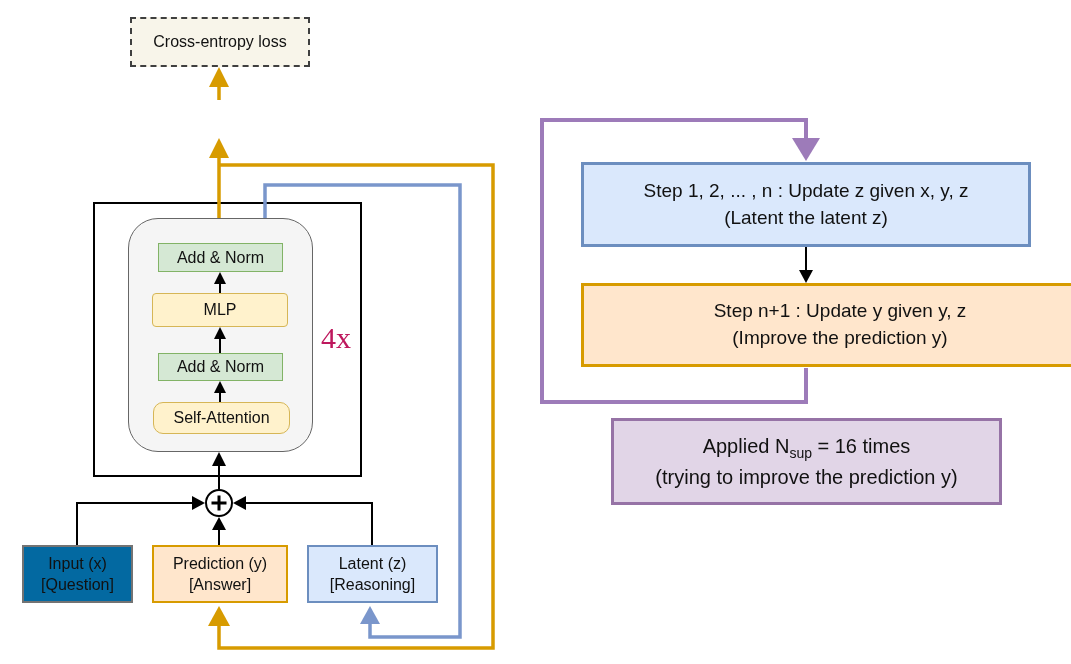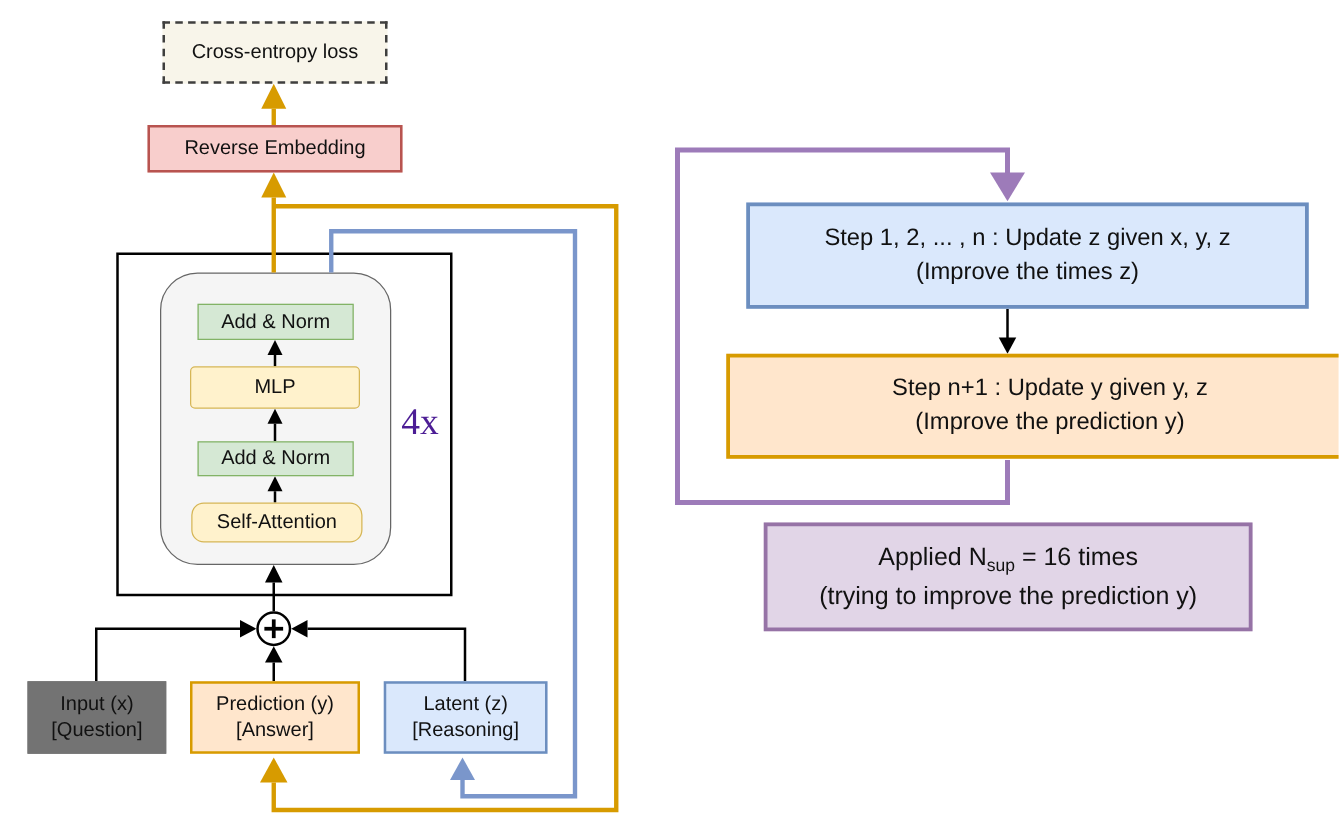"Reverse Embedding" div.box { html: <div> <span>Reverse Embedding</span> </div> -> none }
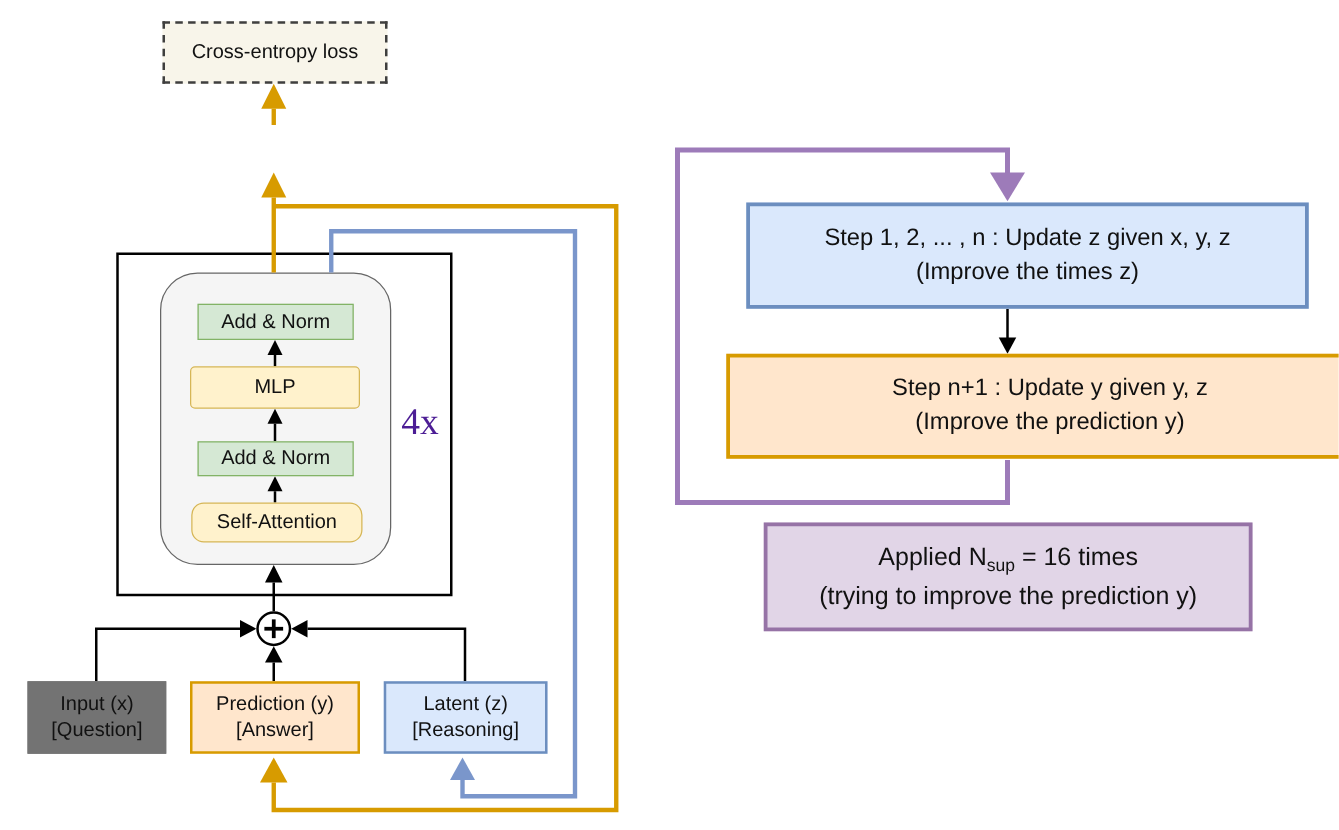"Step 1, 2, ... ," .step-z { margin-left: 16px -> none }
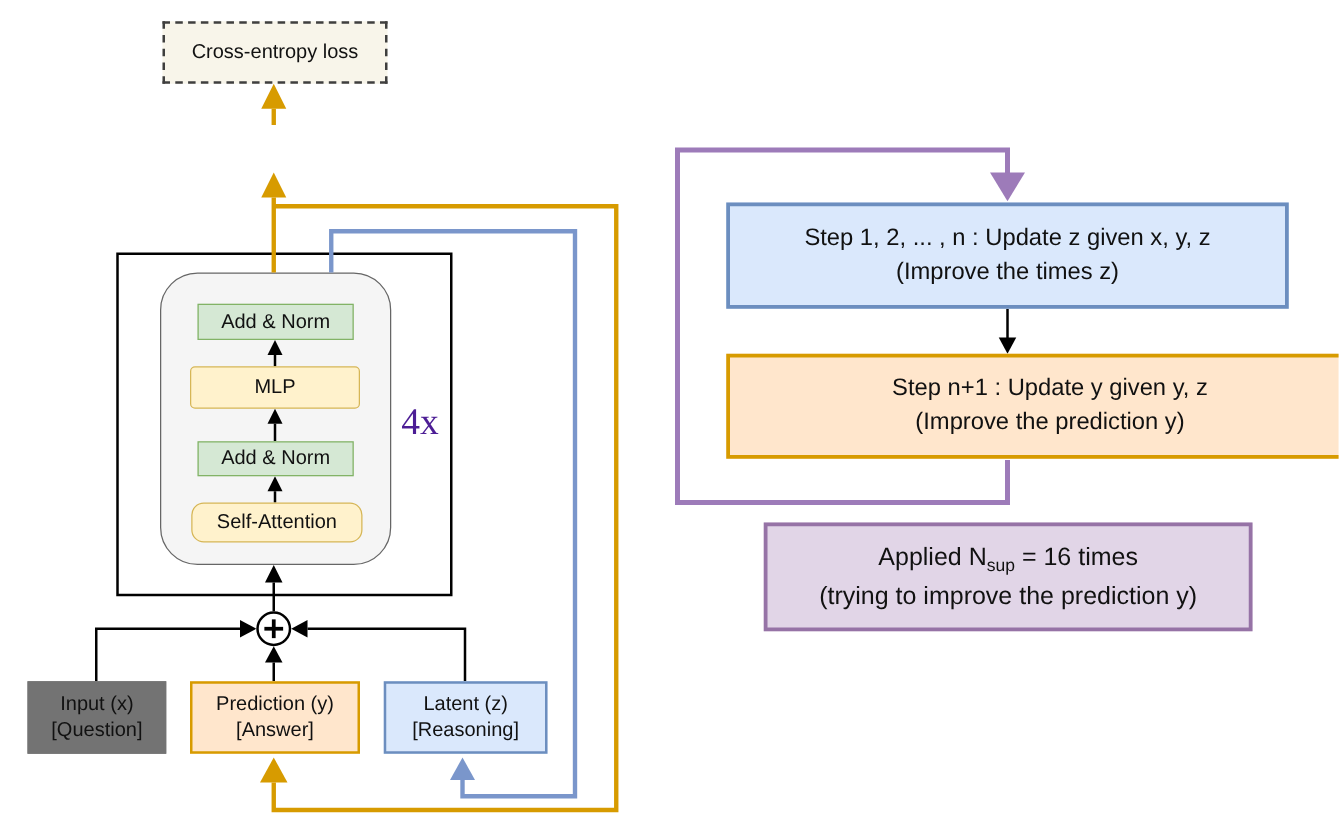"(Improve the times z)" span { text: Improve the times -> Latent the latent }
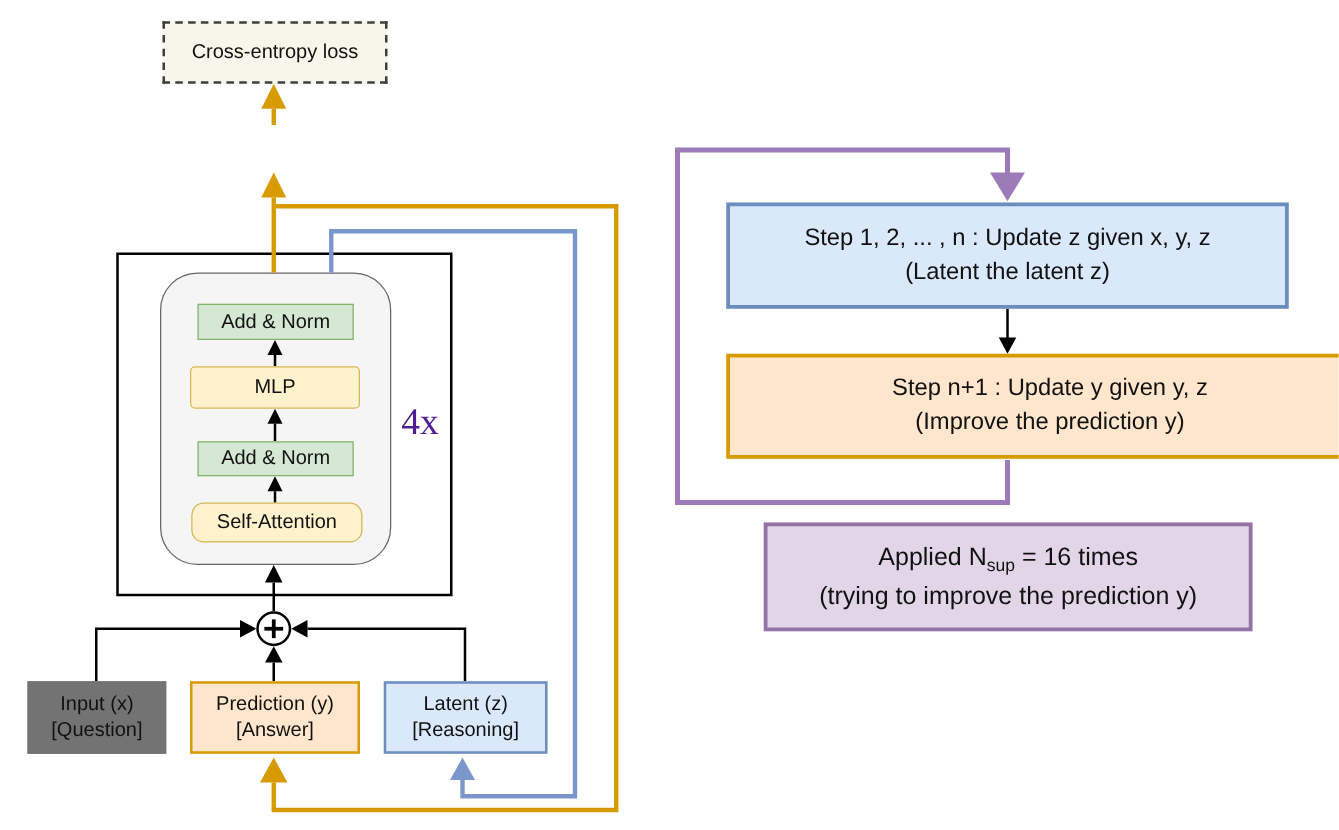"4x" .rep { color: #4c1d95 -> #be185d }
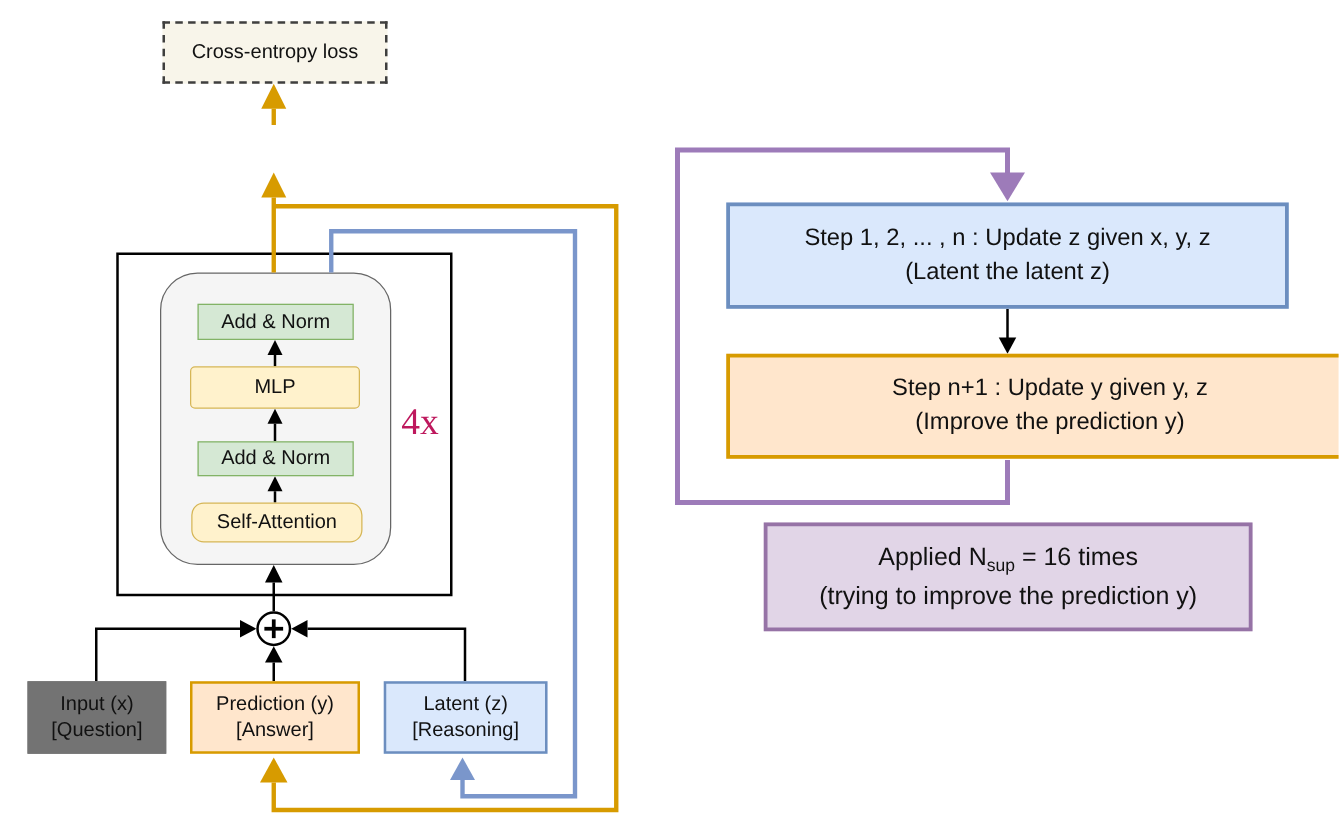"Input (x)" .input-box { background: #737373 -> #0369a1 }
